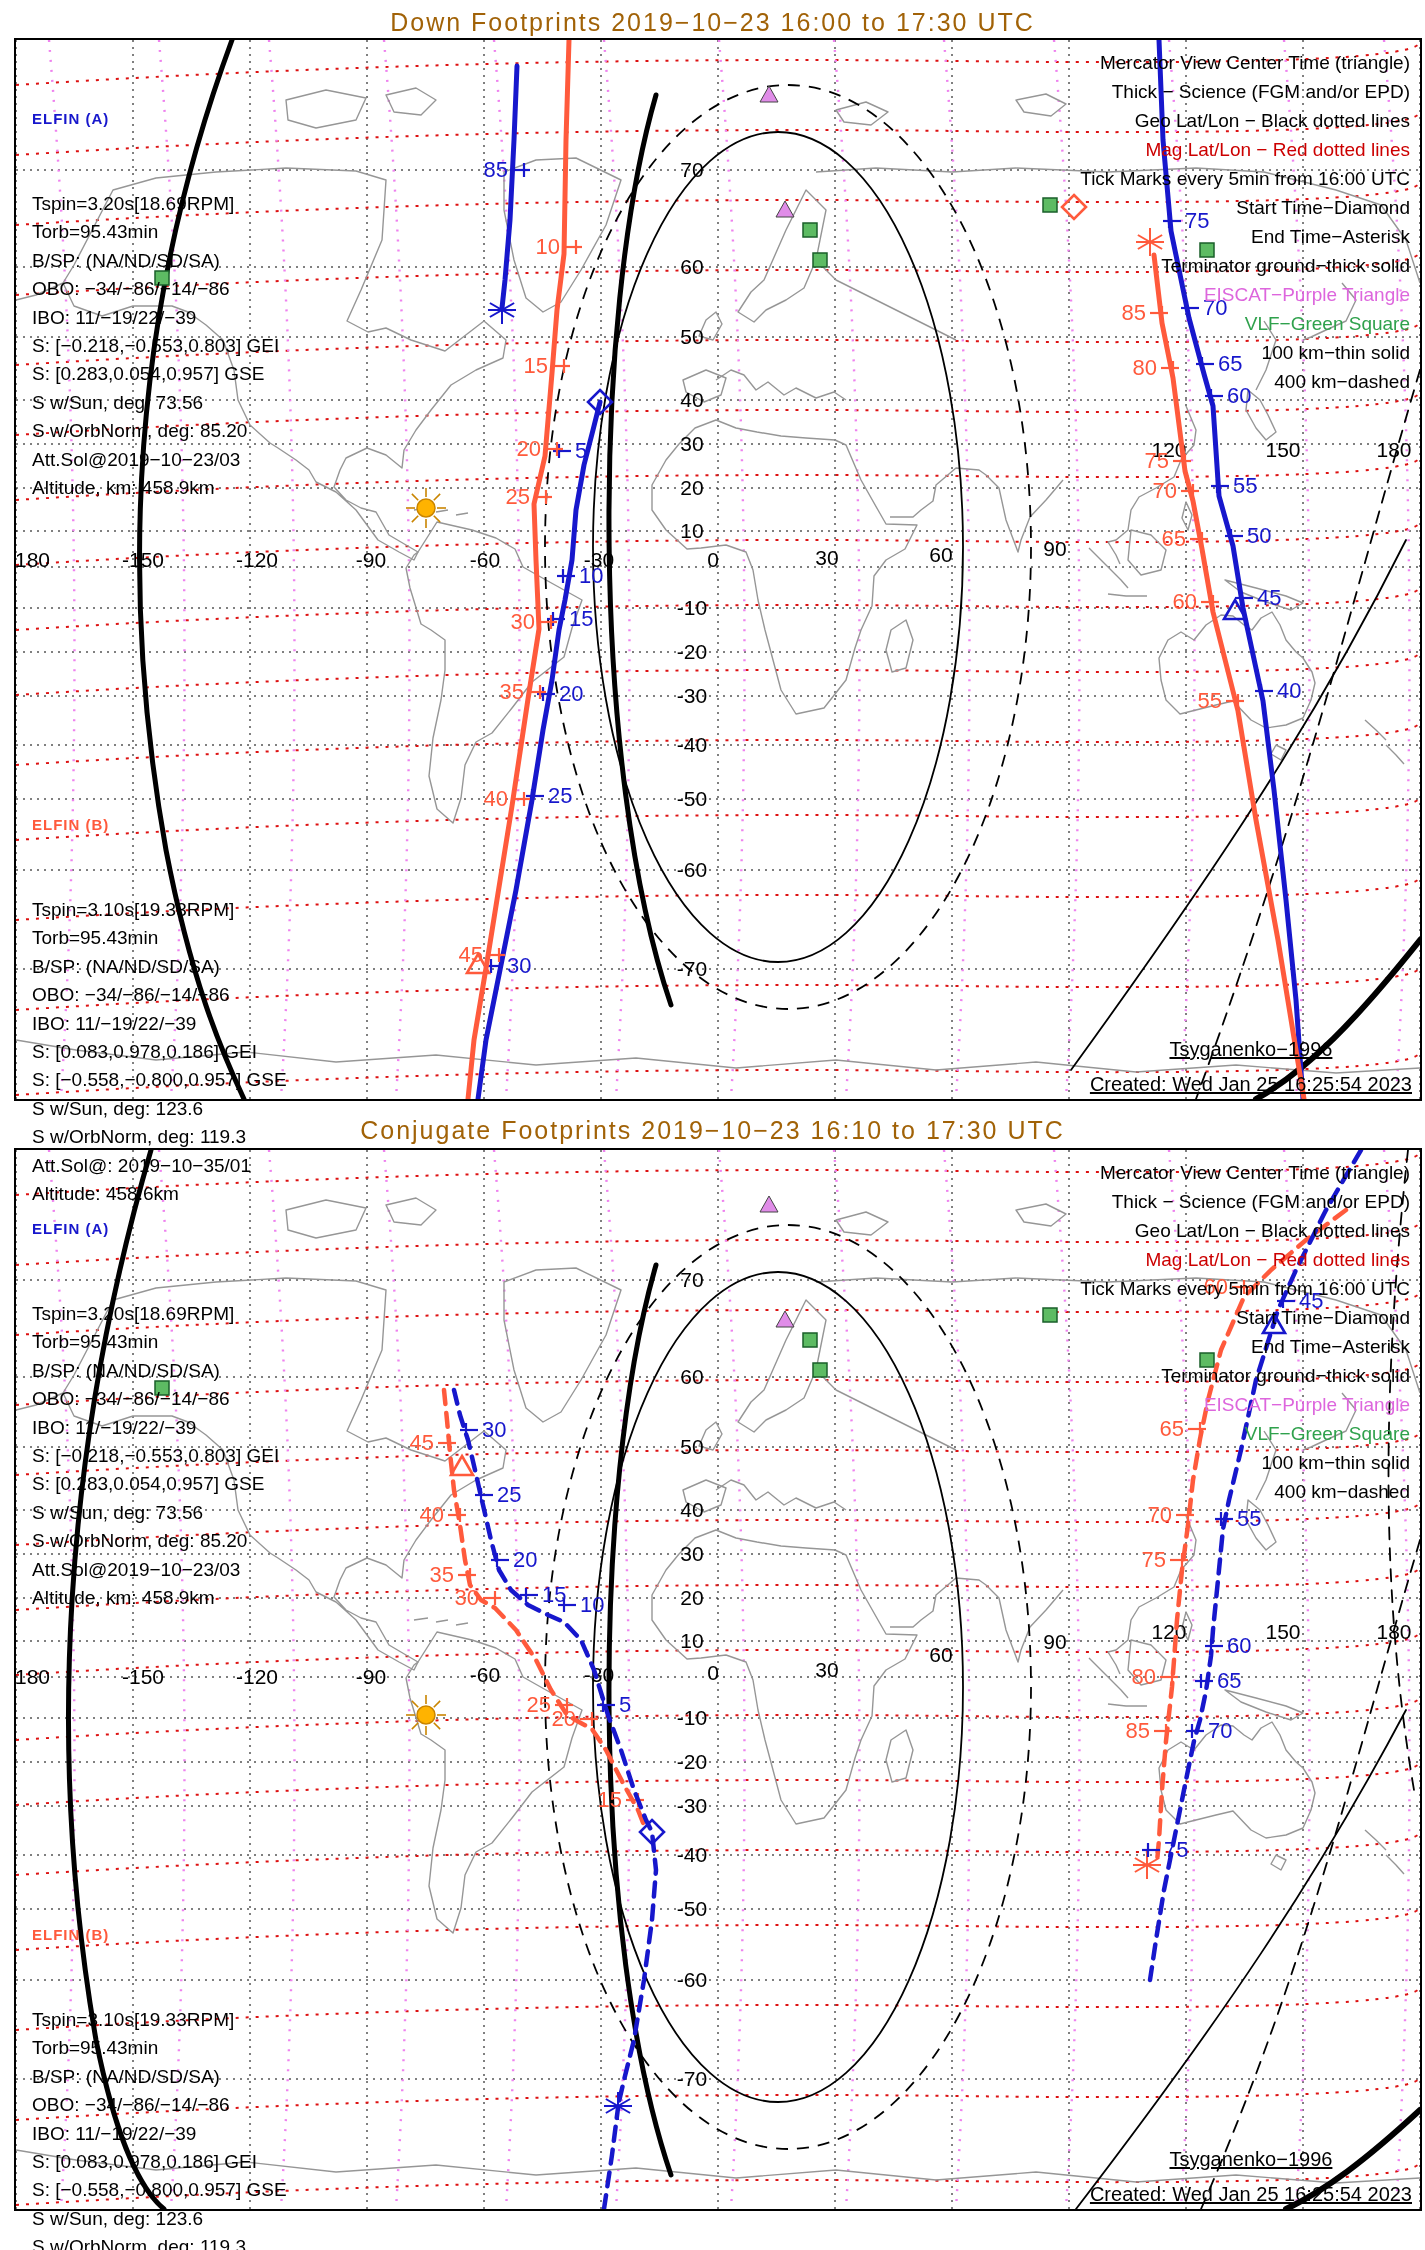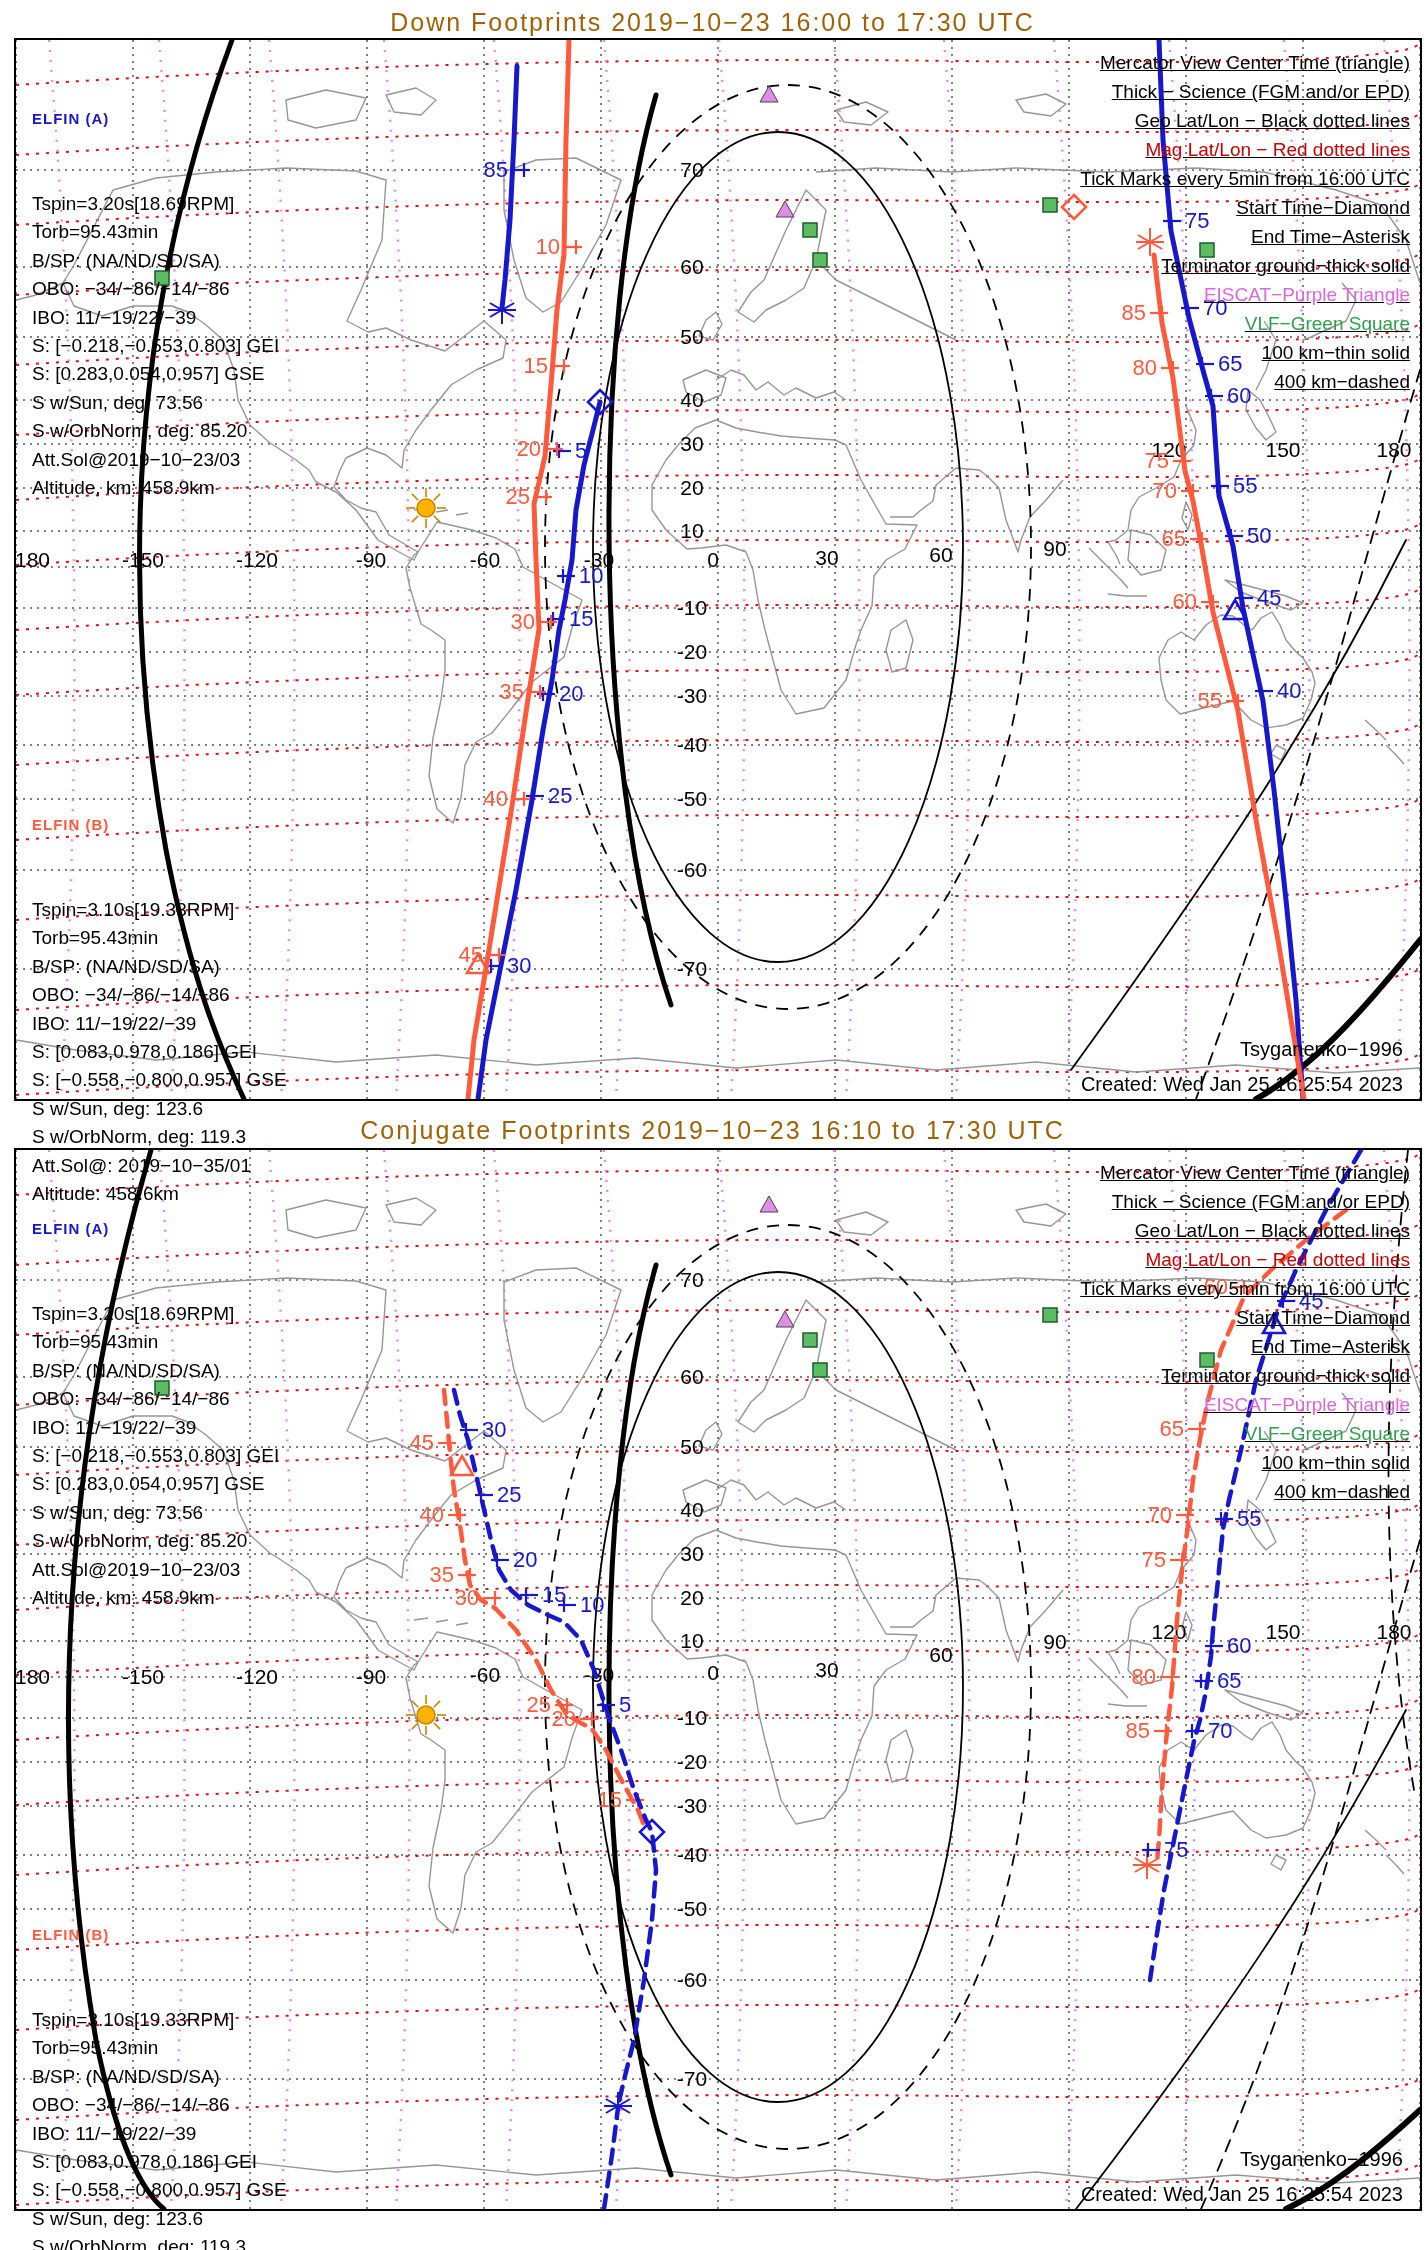"Mercator View Center Time (triangle)" .legend { text-decoration: underline -> none }
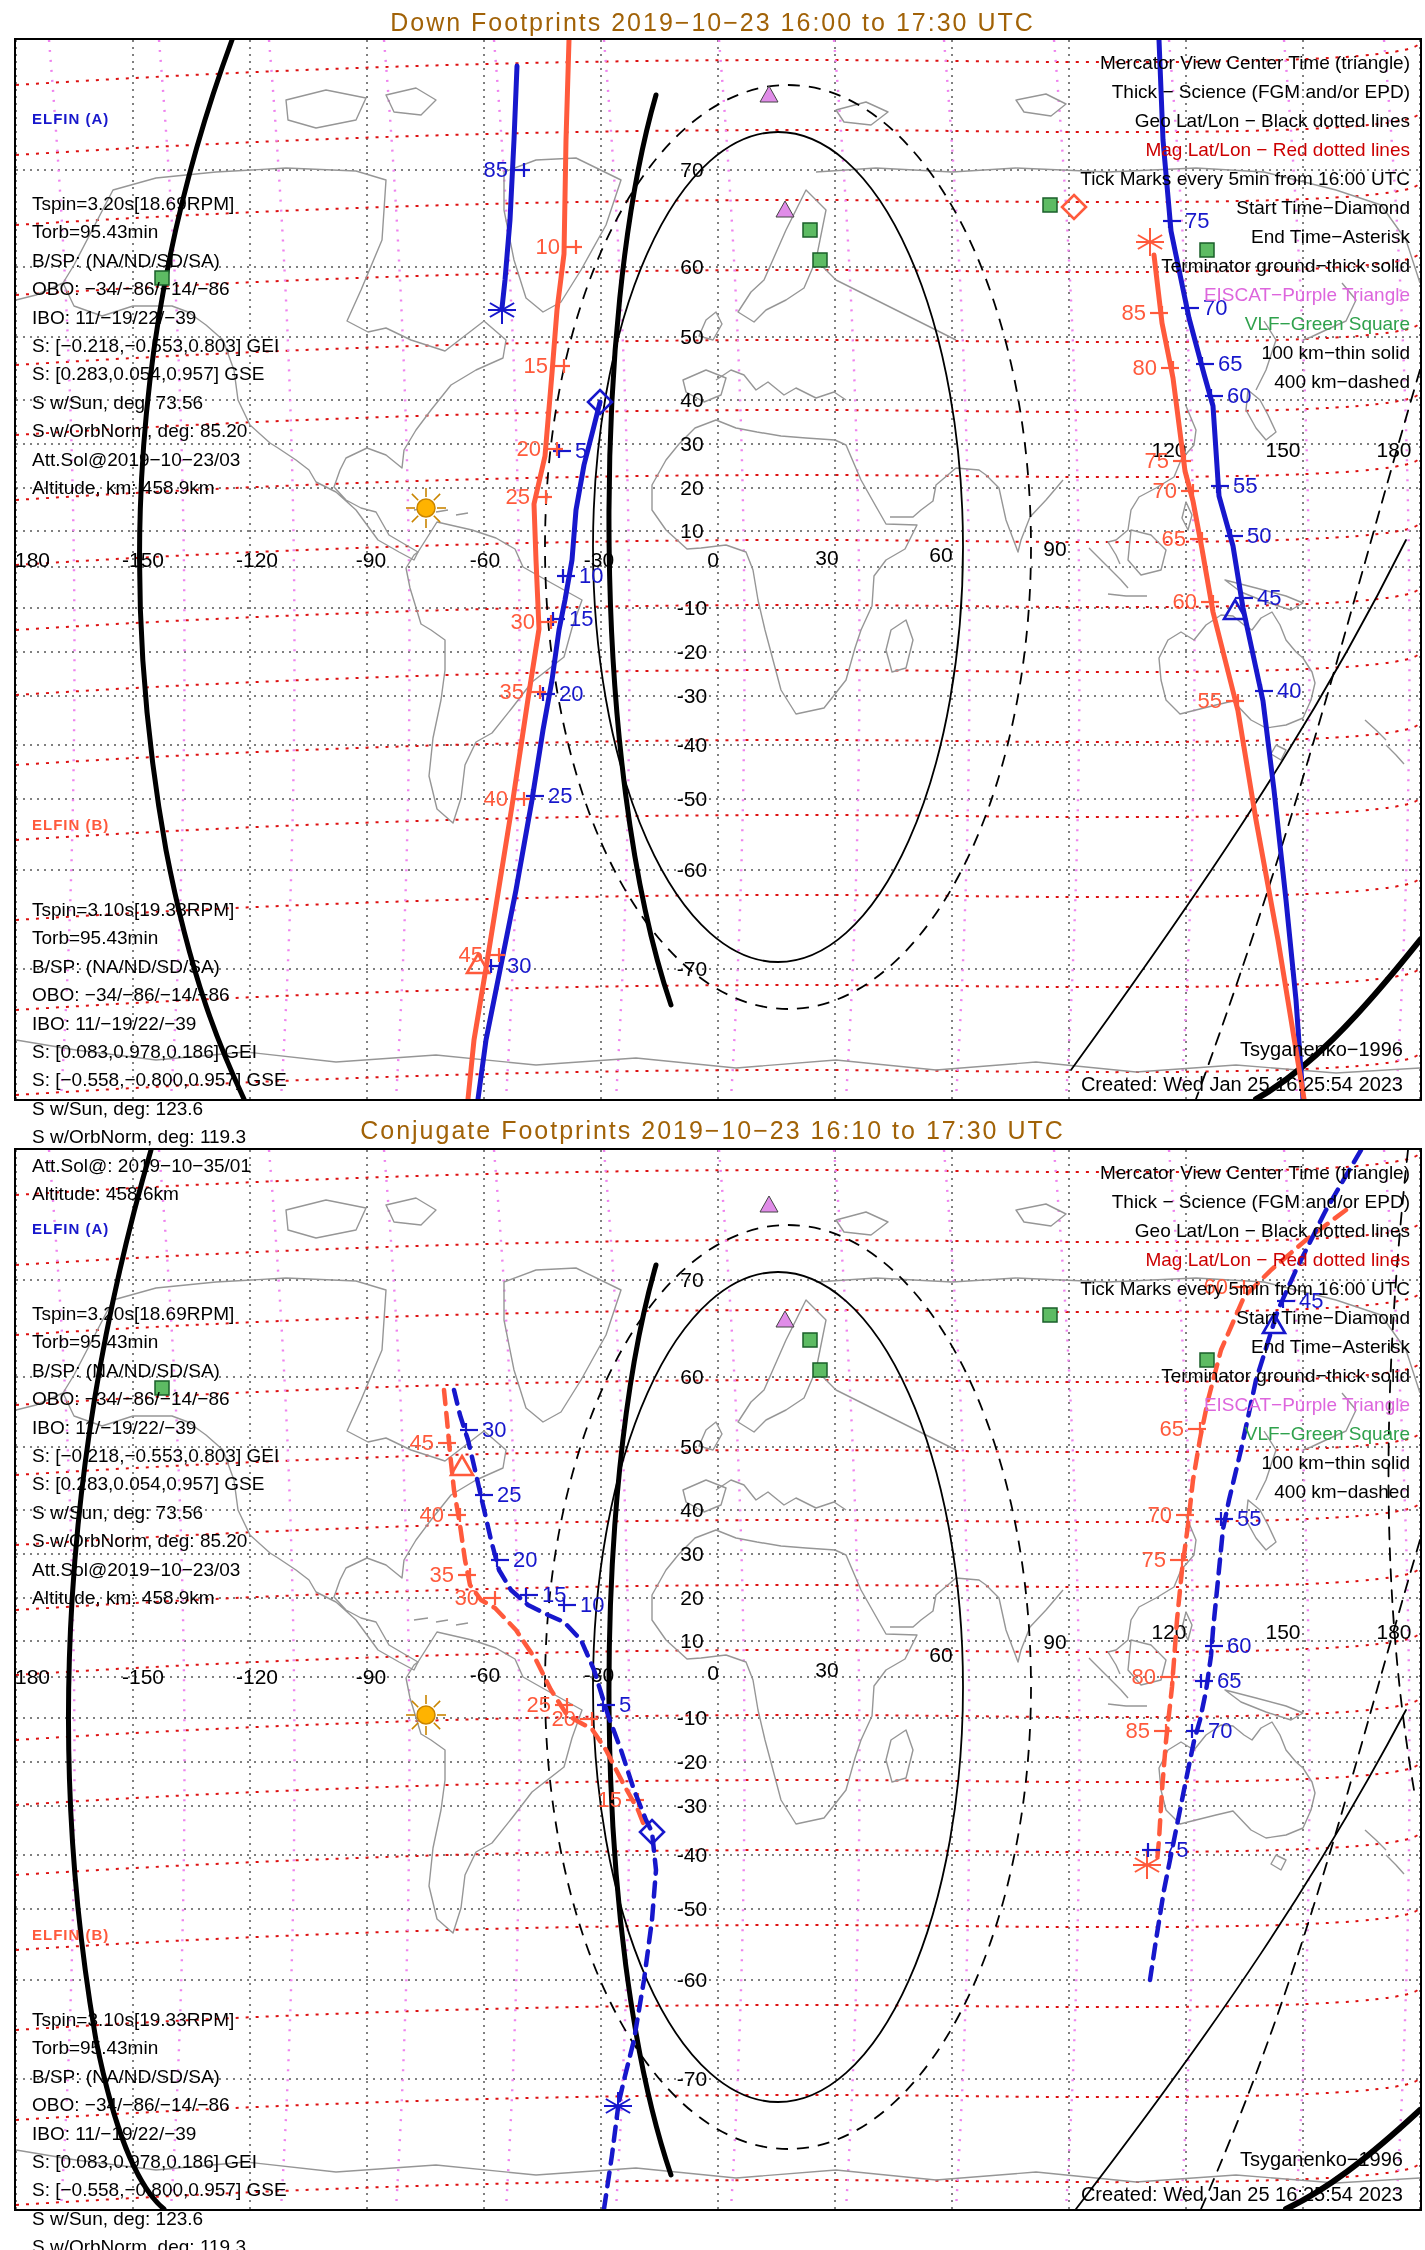"Tsyganenko−1996" .credits { right: 17px -> 8px; text-align: right -> center; text-decoration: none -> underline }
